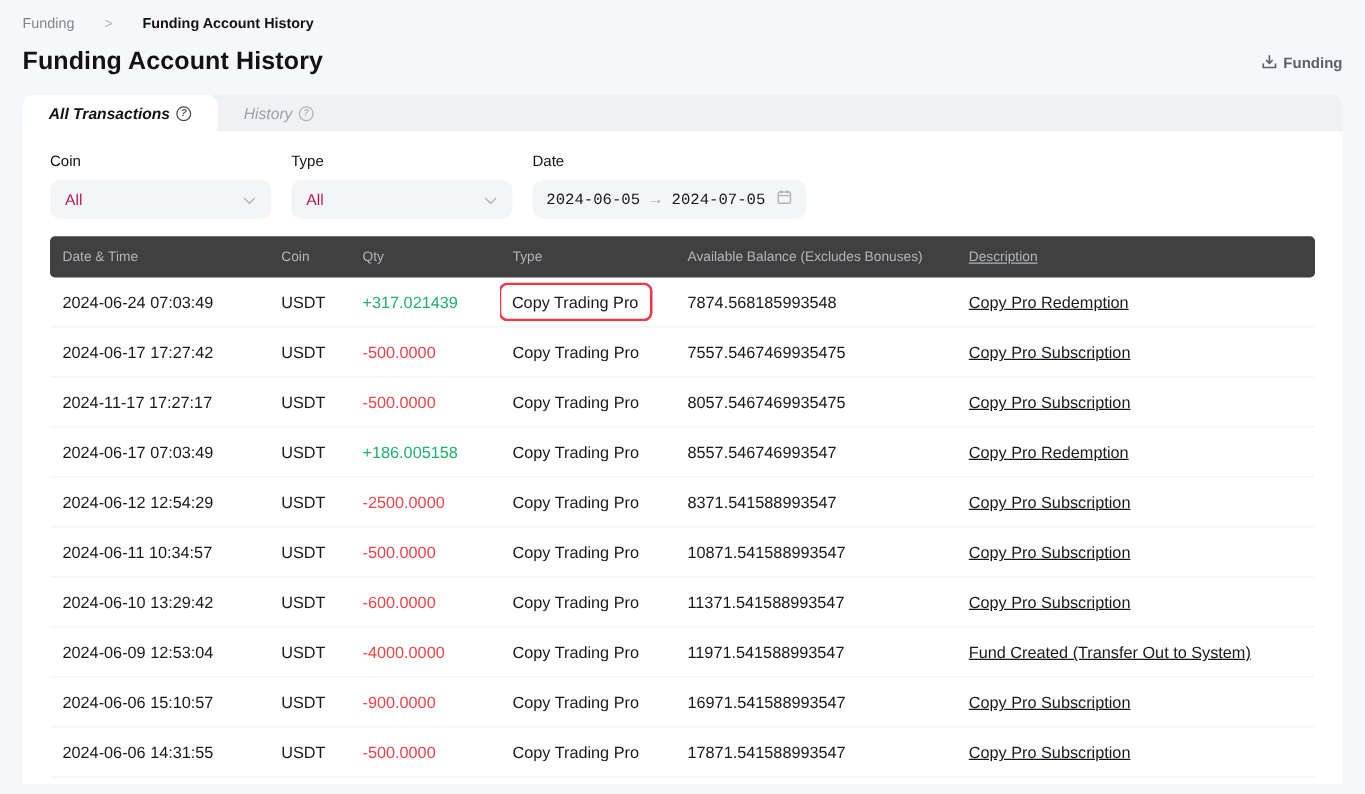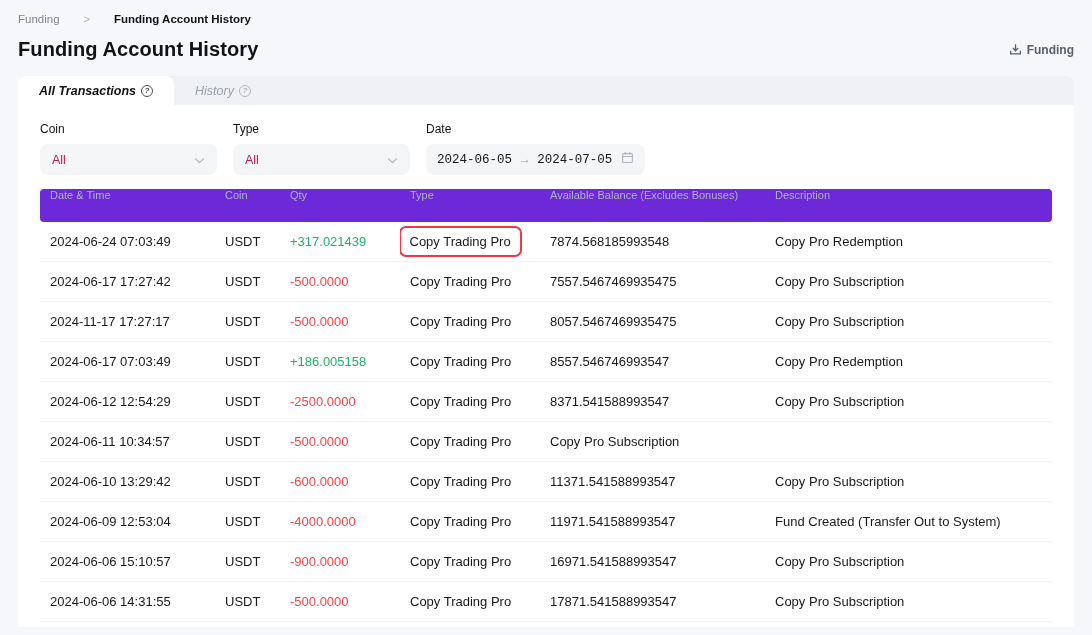"Date & Time" .thead { align-items: flex-start -> center; background: #6d28d9 -> #404040 }
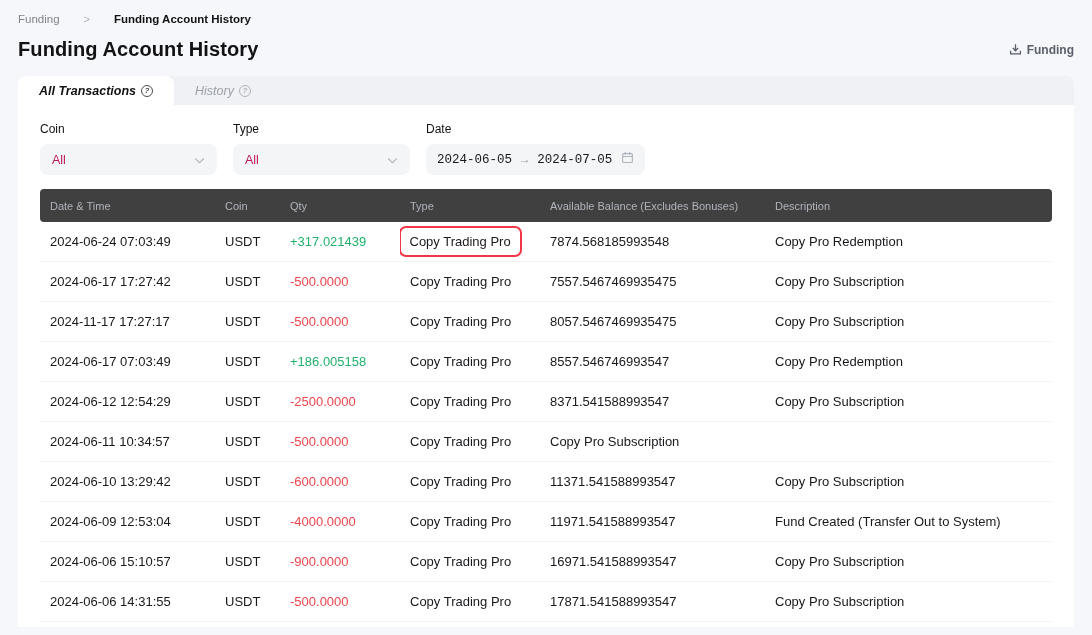"Description" .c-desc { text-decoration: none -> underline }
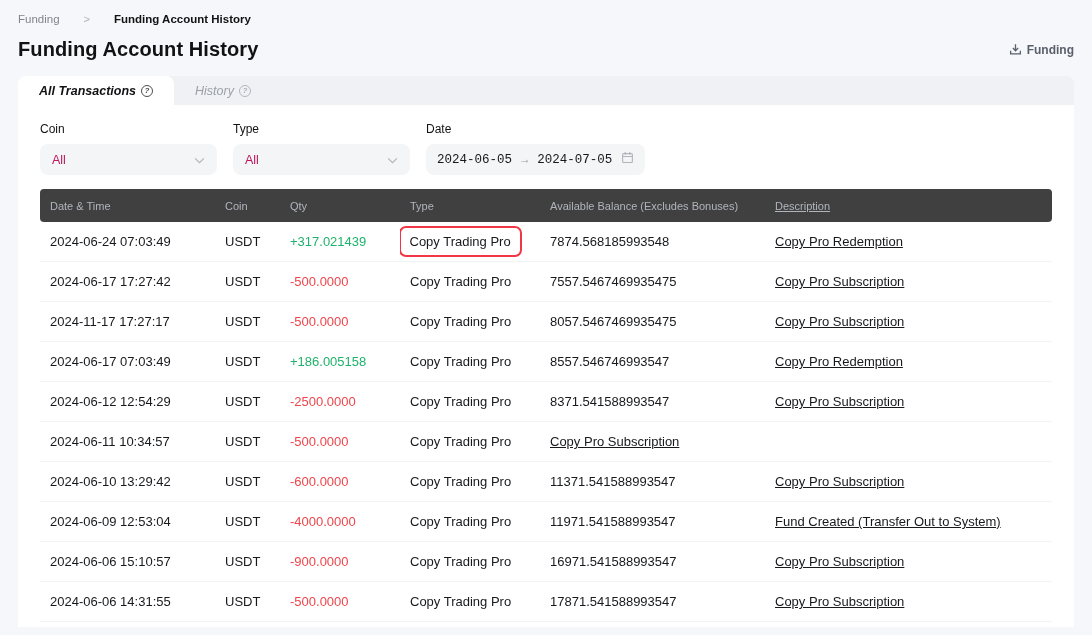"10871.541588993547" div.cell { html: none -> <div>10871.541588993547</div> }
